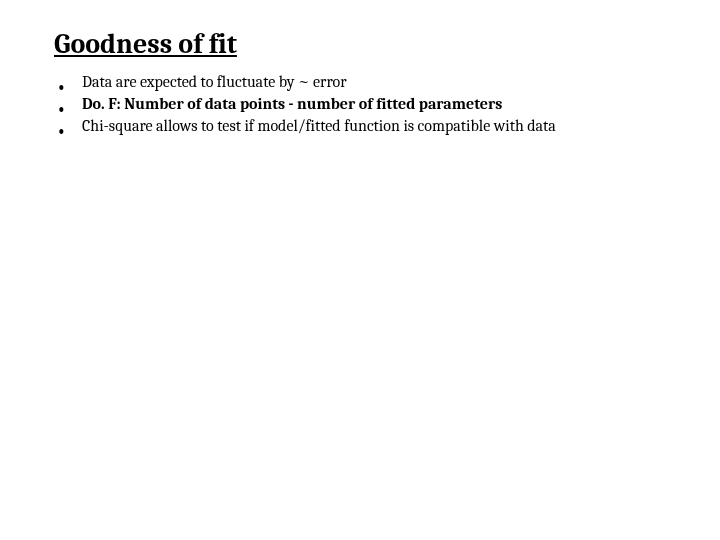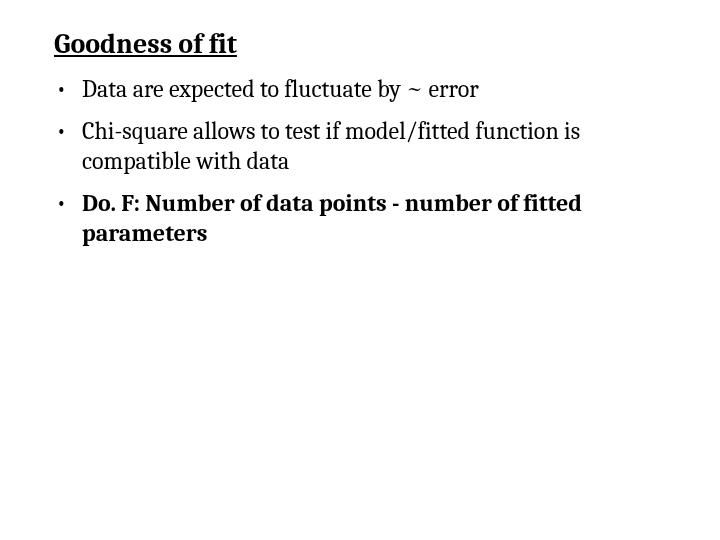"Data are expected to fluctuate" ul.bullets li { font-size: 24px -> 16px; margin: 12px 0 2px 0 -> 0 0 2px 0 }
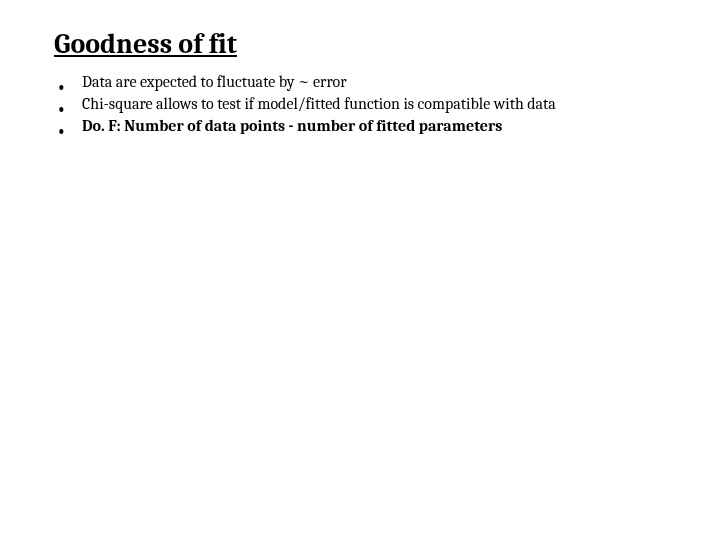"Chi-square allows to test if" li { order: before "Do. F: Number of data" -> after "Do. F: Number of data" }
